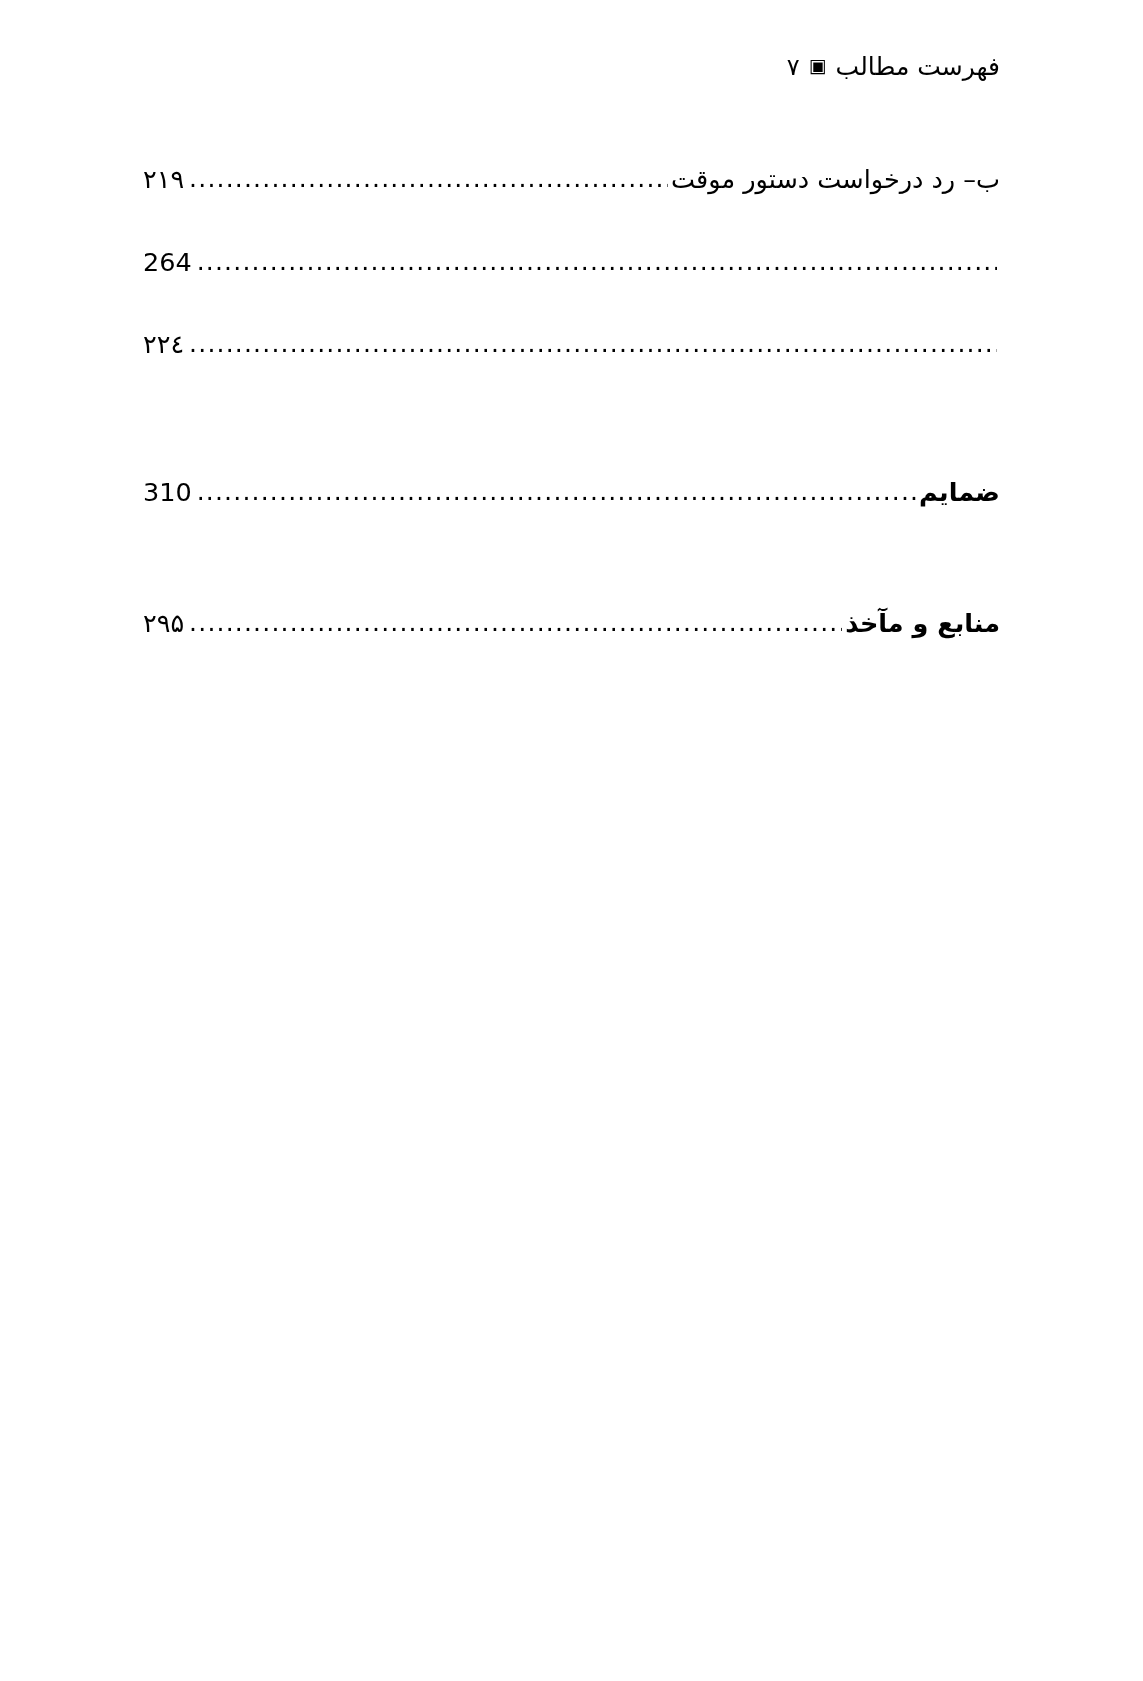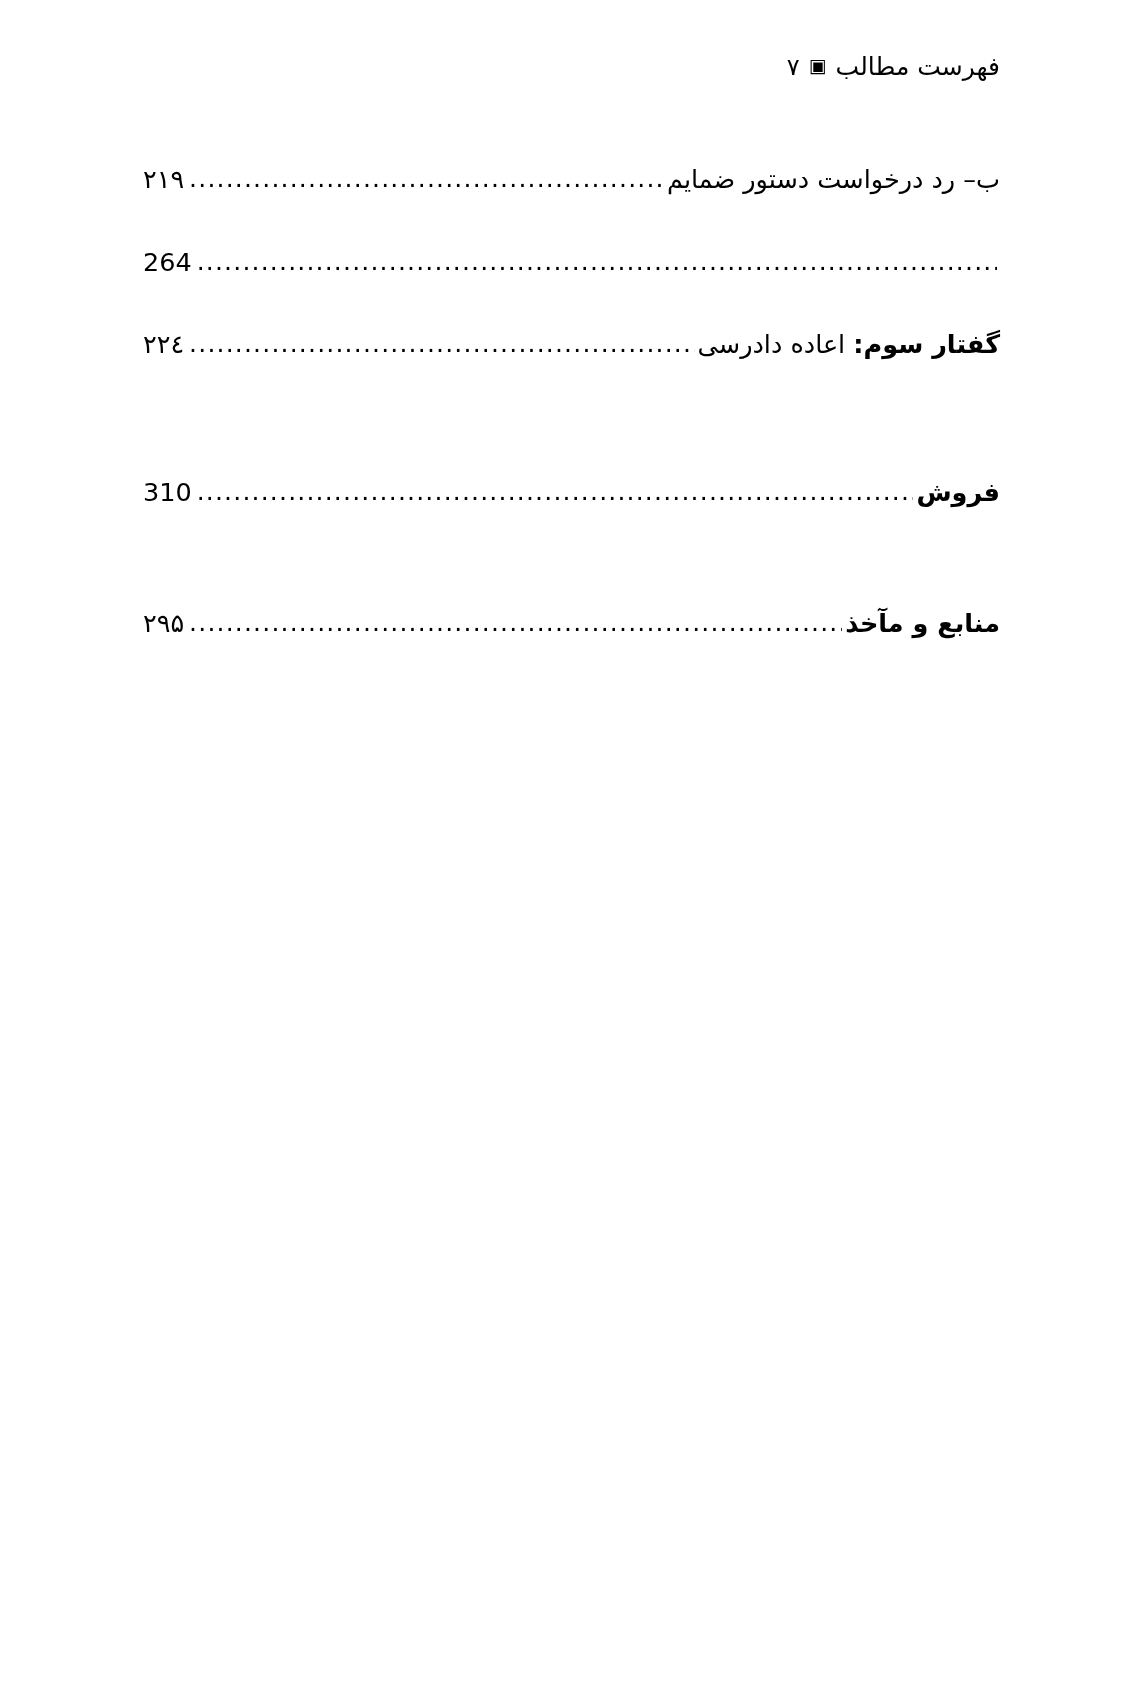"ب– رد درخواست دستور ضمایم" span.entry-title { text: ضمایم -> موقت }
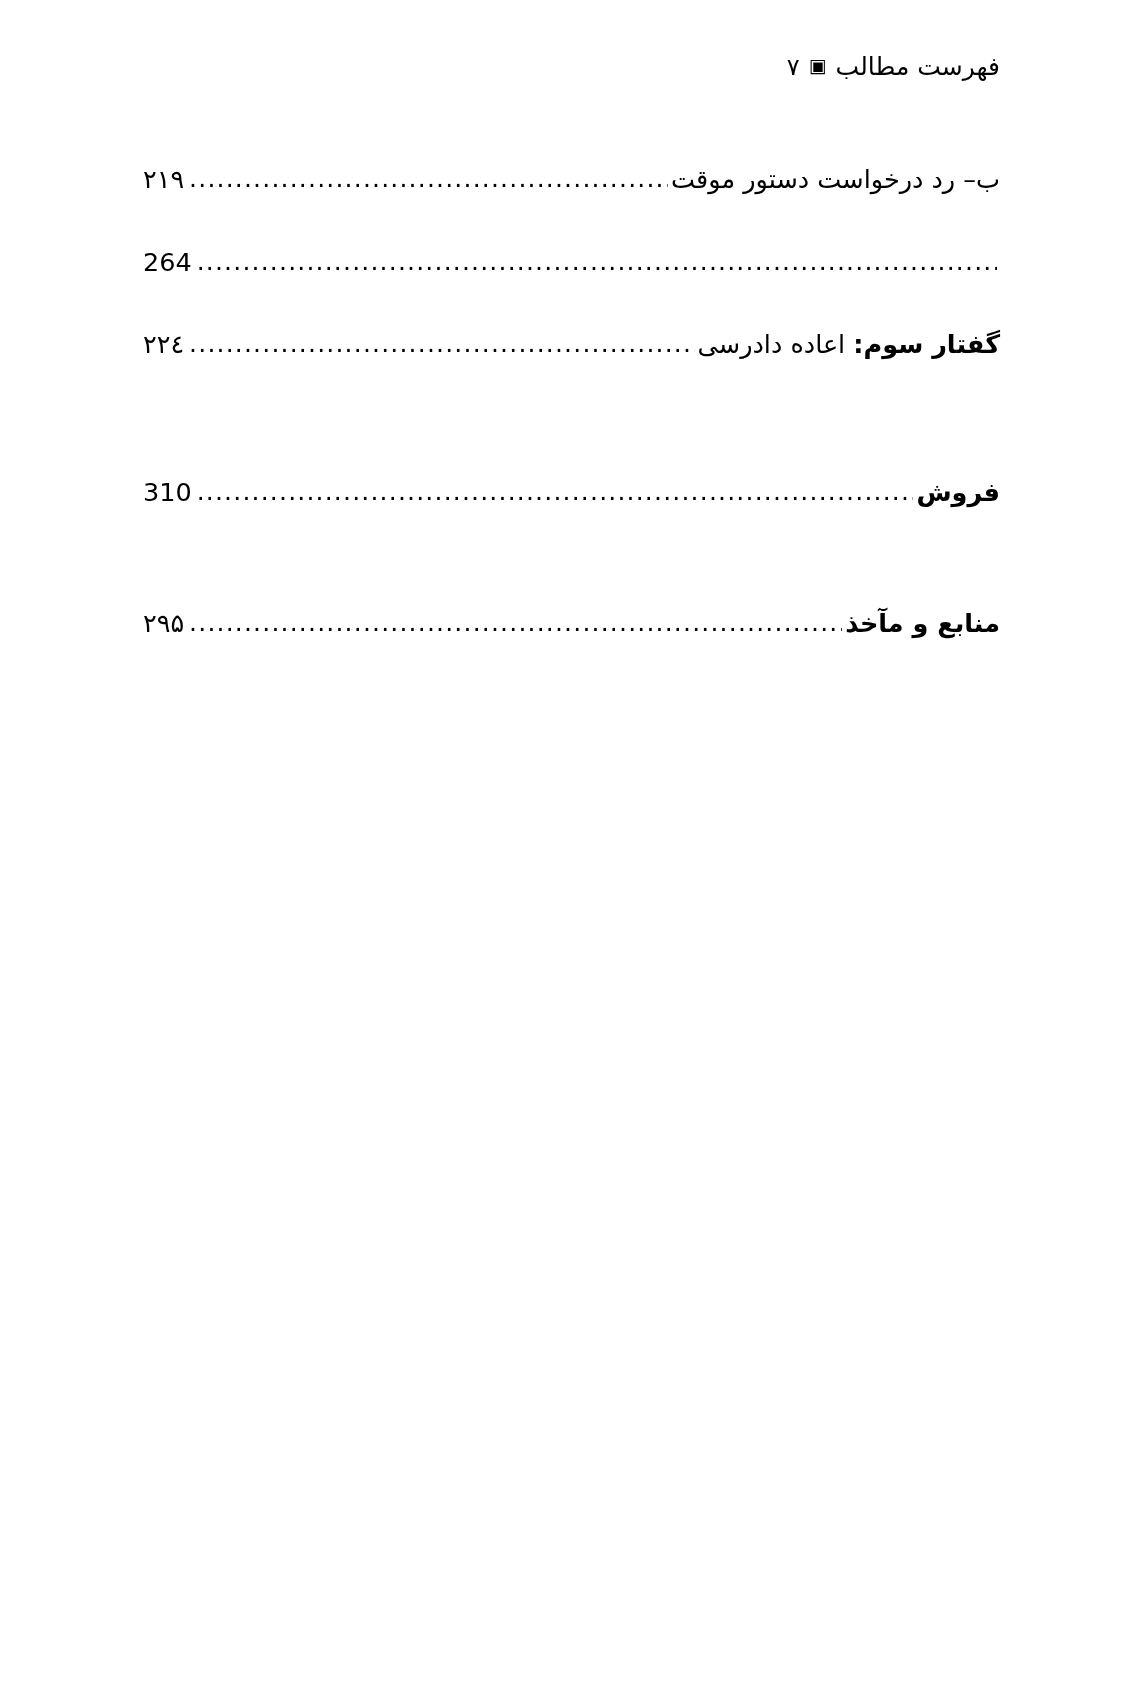"گفتار سوم: اعاده دادرسی" span.entry-title { html: <span><b>گفتار سوم:</b><span> اعاده دادرسی</span></span> -> none }
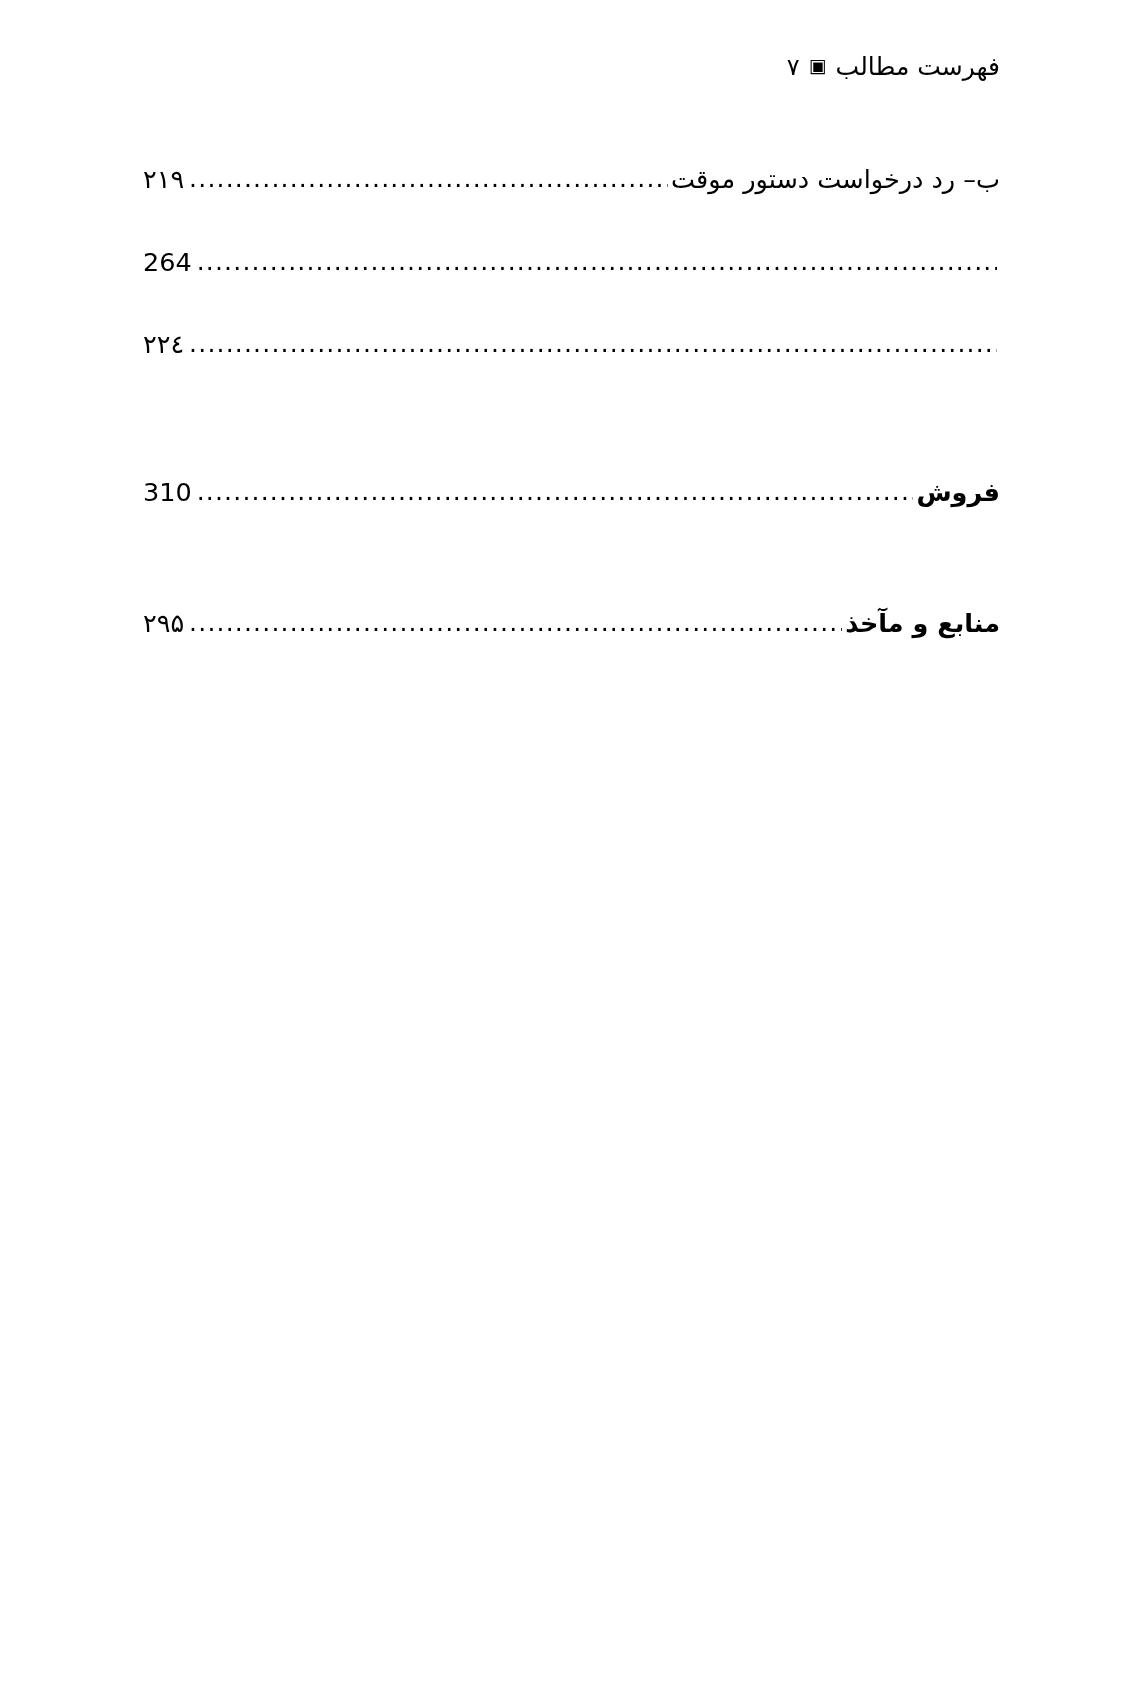"فروش" span.entry-title { text: فروش -> ضمایم }
